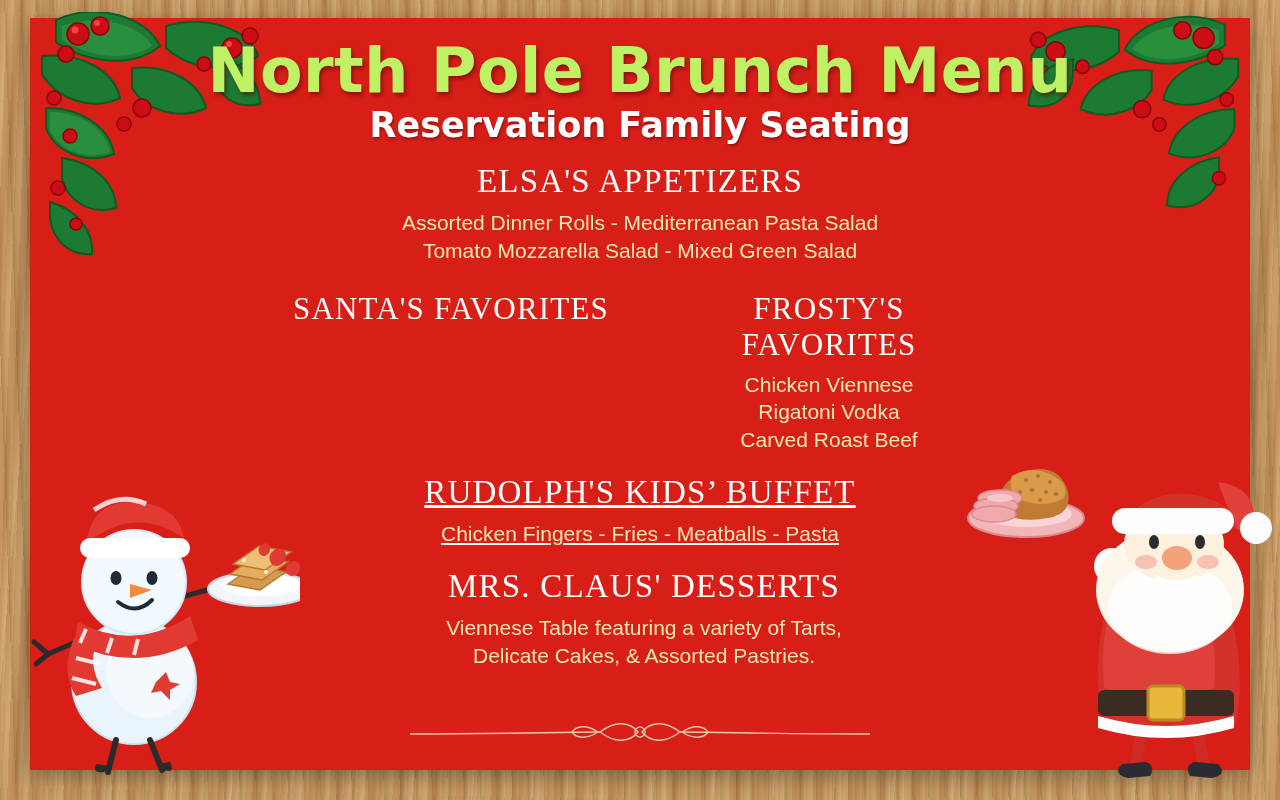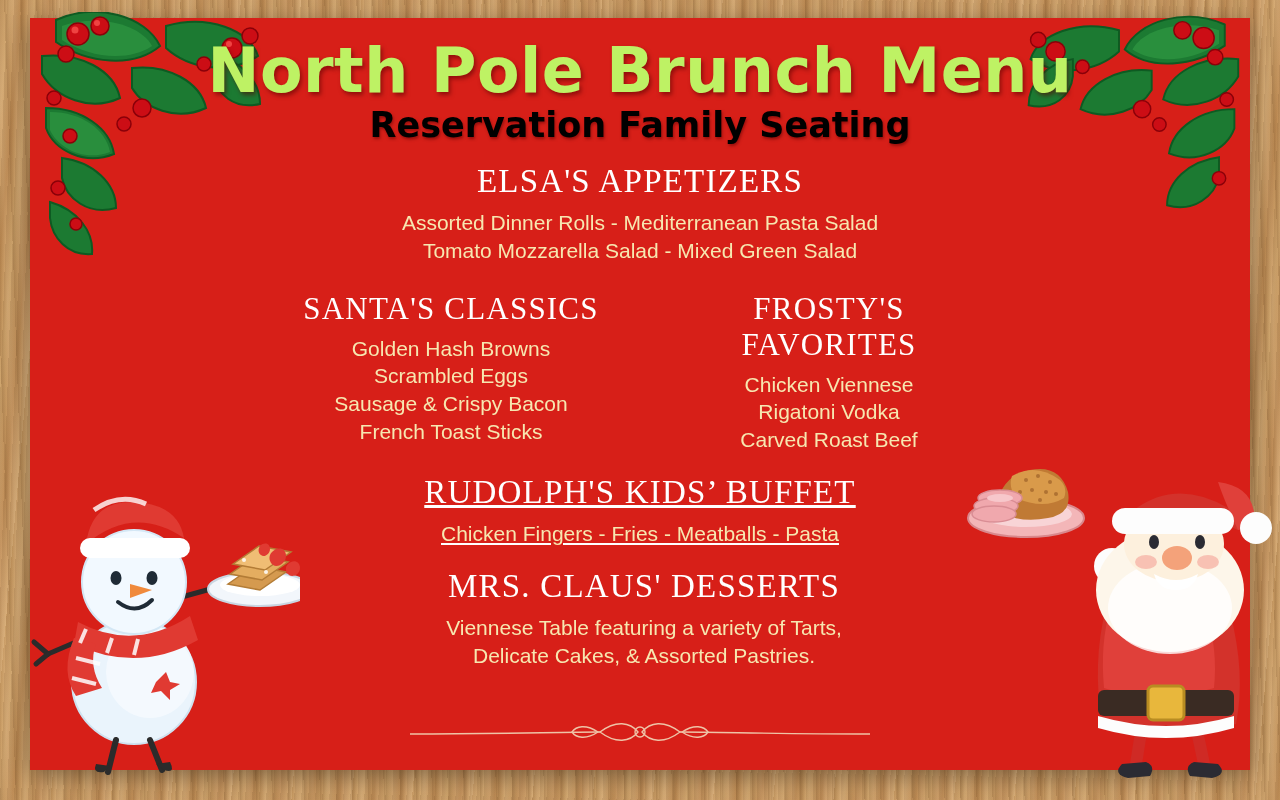"Reservation Family Seating" #subtitle { color: #000000 -> #ffffff }
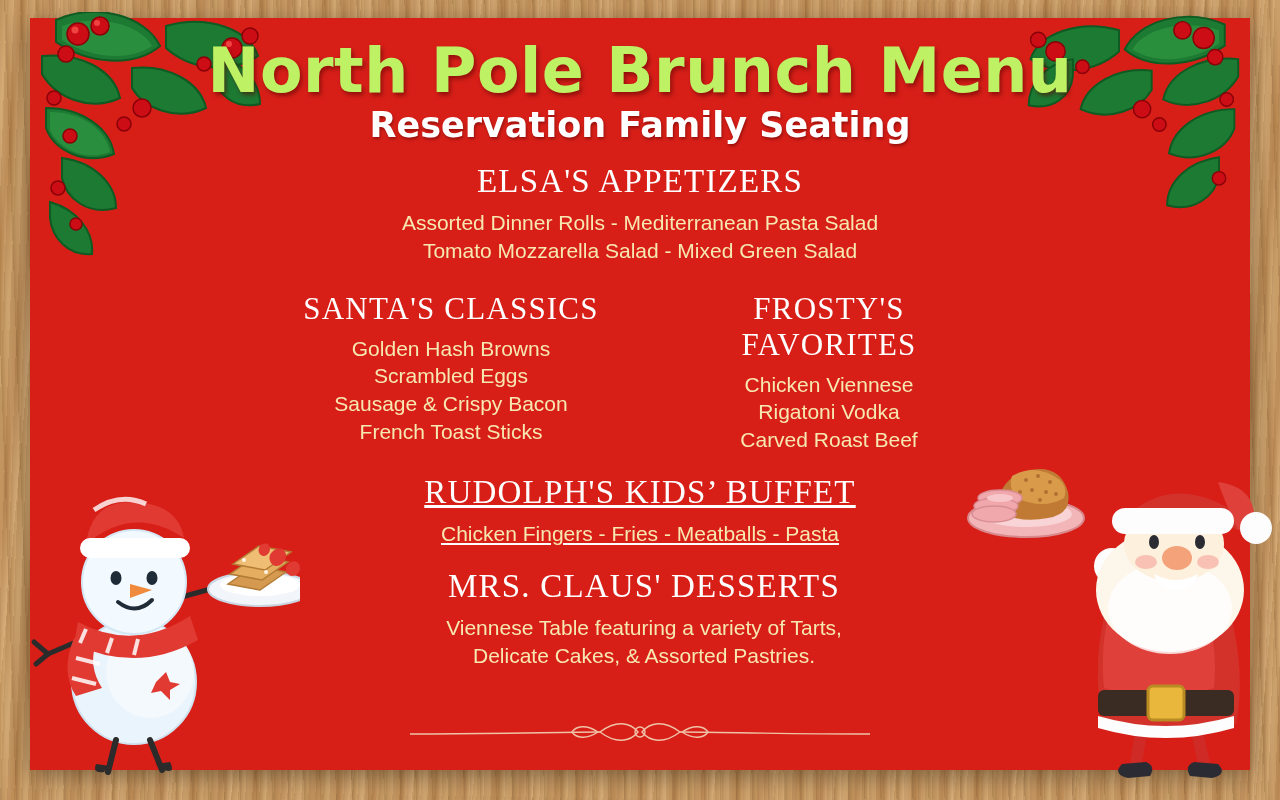"SANTA'S CLASSICS" div.section-head { text: CLASSICS -> FAVORITES }
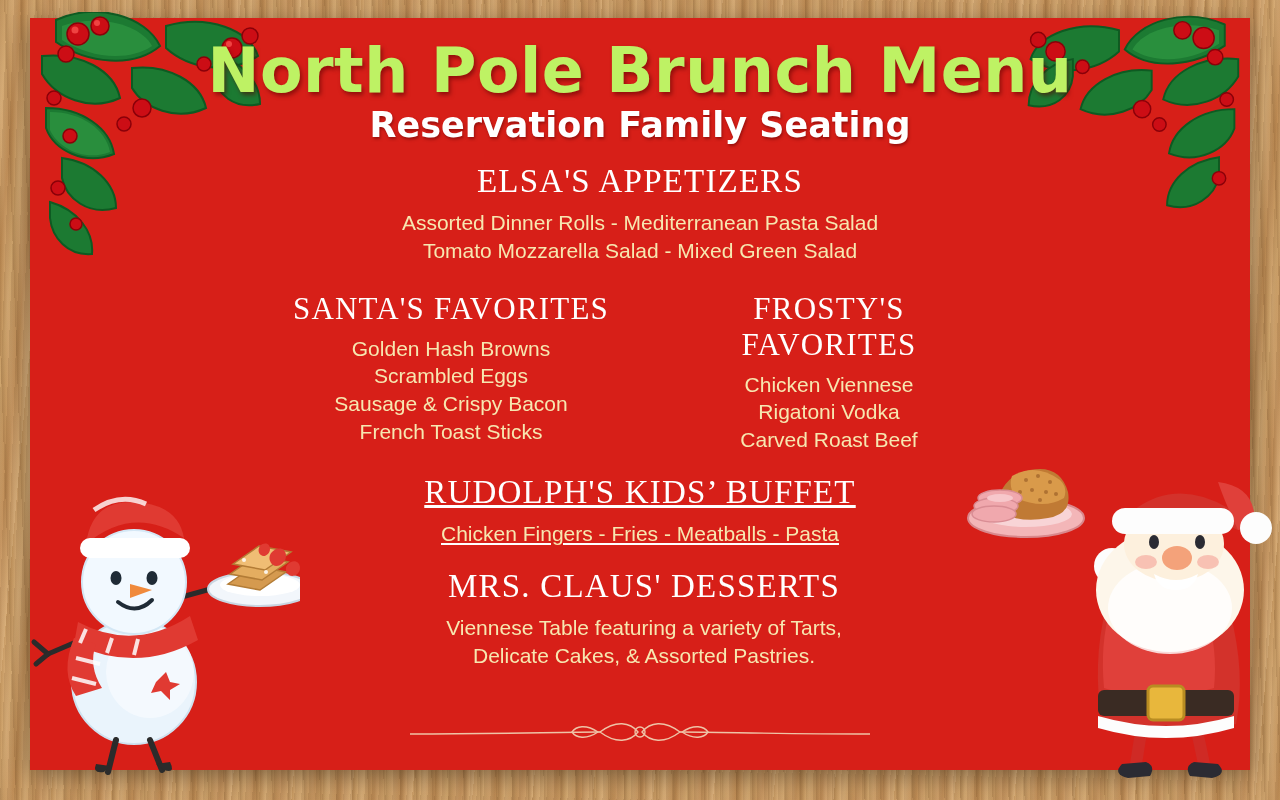"Golden Hash Browns" div.section-items { html: <div> <div>Golden Hash Browns</div> <div>Scrambled Eggs</div> <div>Sausage &amp; Crispy Bacon</div> <div>French Toast Sticks</div> </div> -> none }
